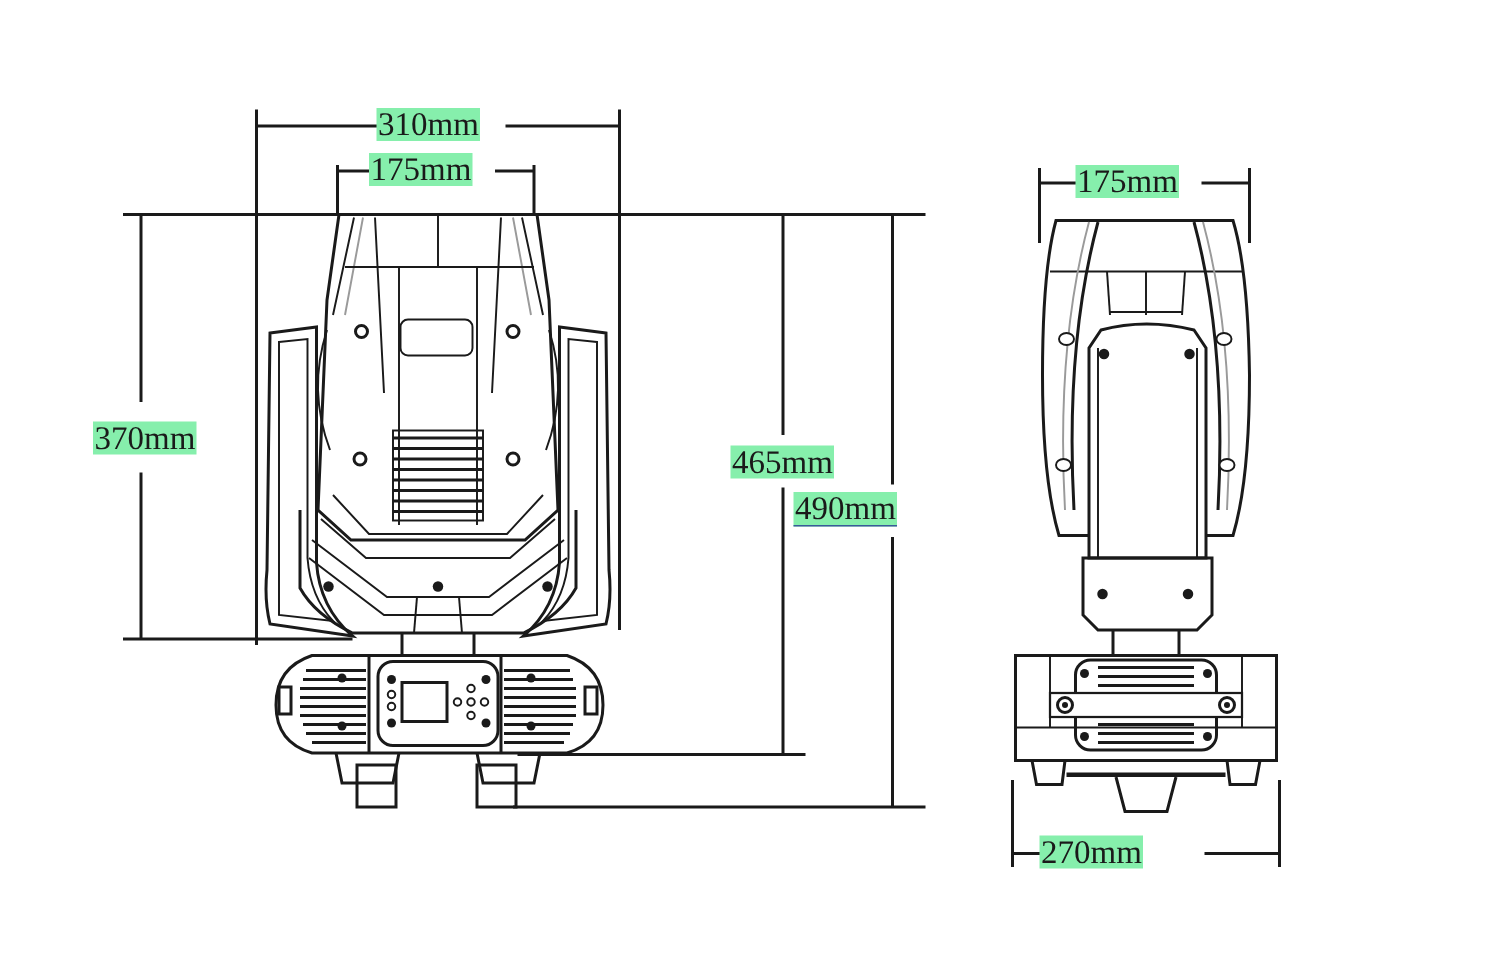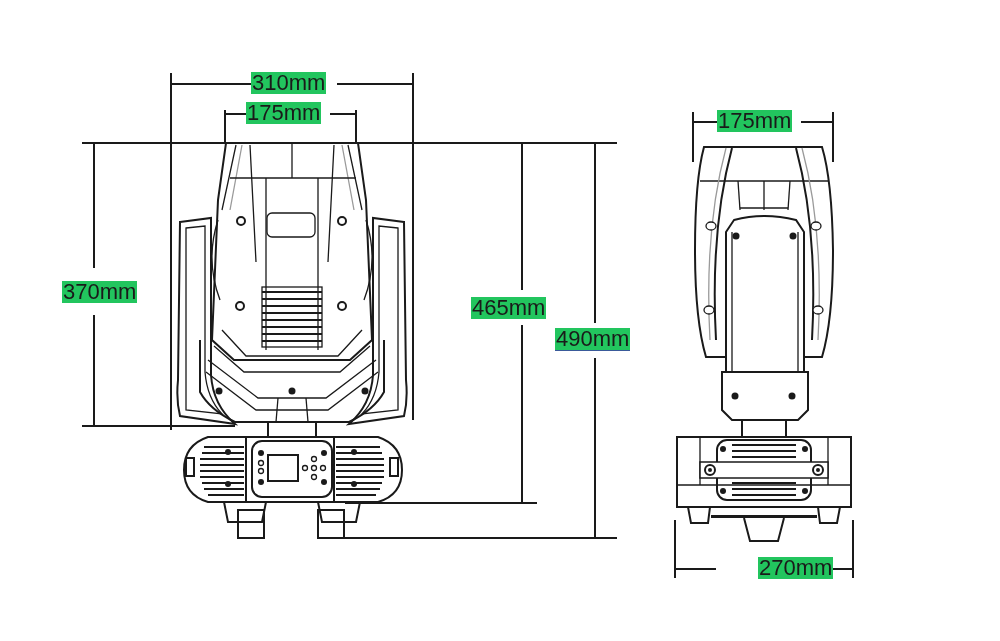"310mm" .dim-label { background: #22c55e -> #86efac; font-family: Liberation Sans, sans-serif -> Liberation Serif, serif }
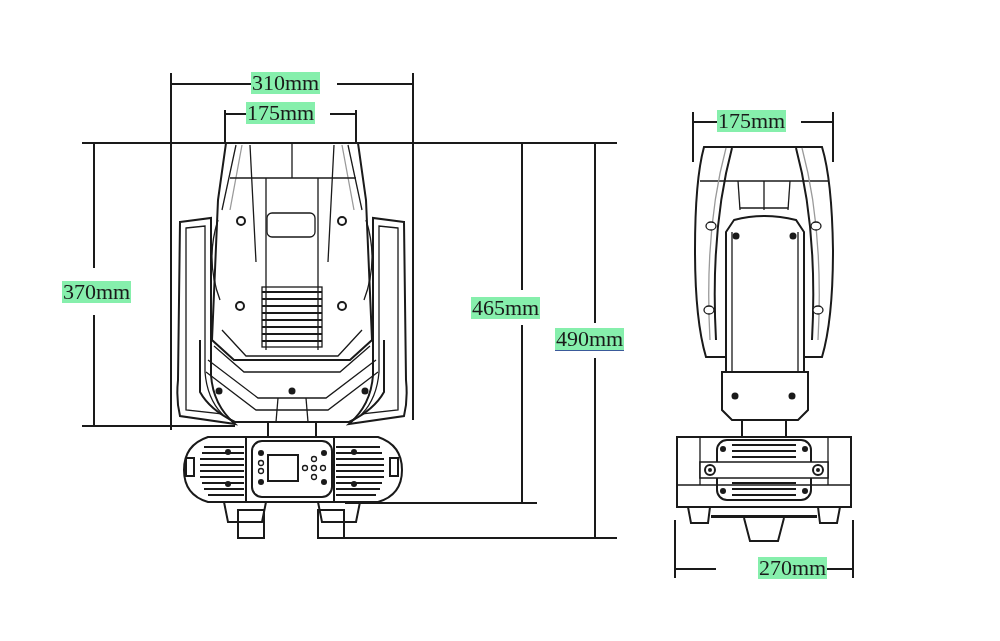"465mm" div.dim-label { left: 471px -> 487px }
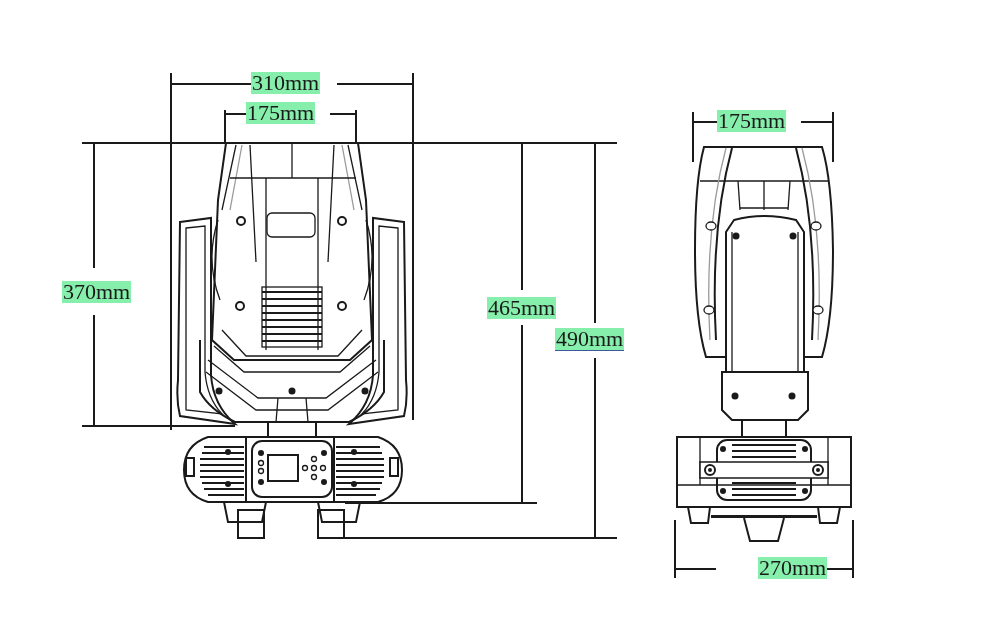"490mm" div.dim-label { left: 555px -> 529px }
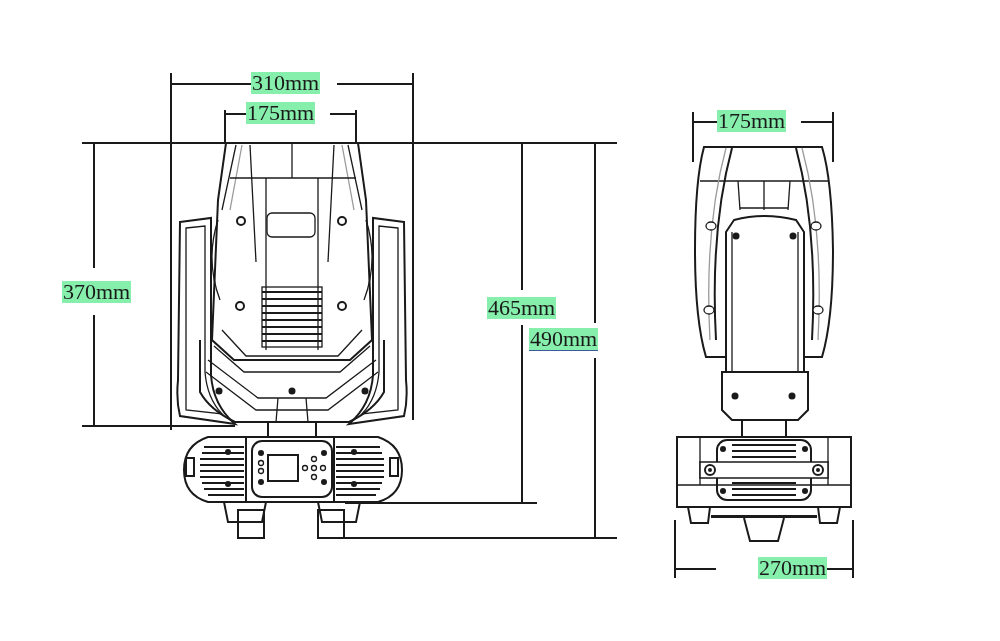"270mm" div.dim-label { left: 758px -> 693px }
